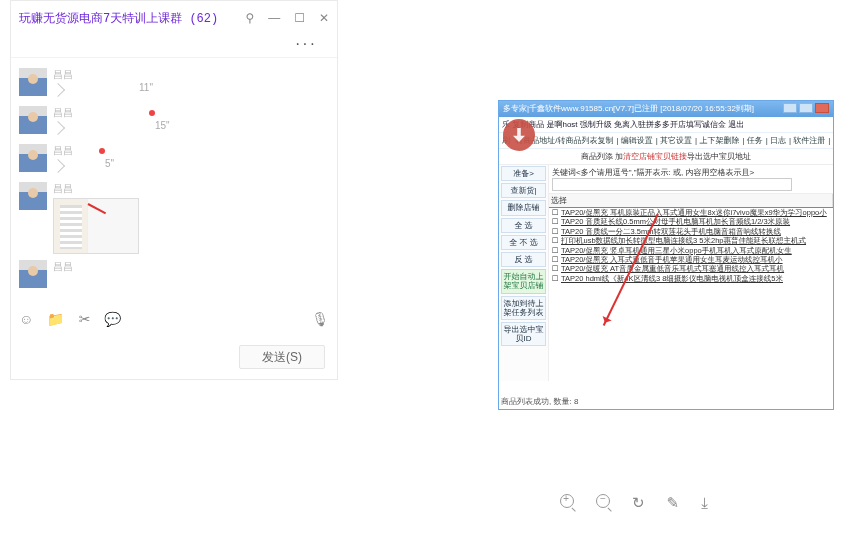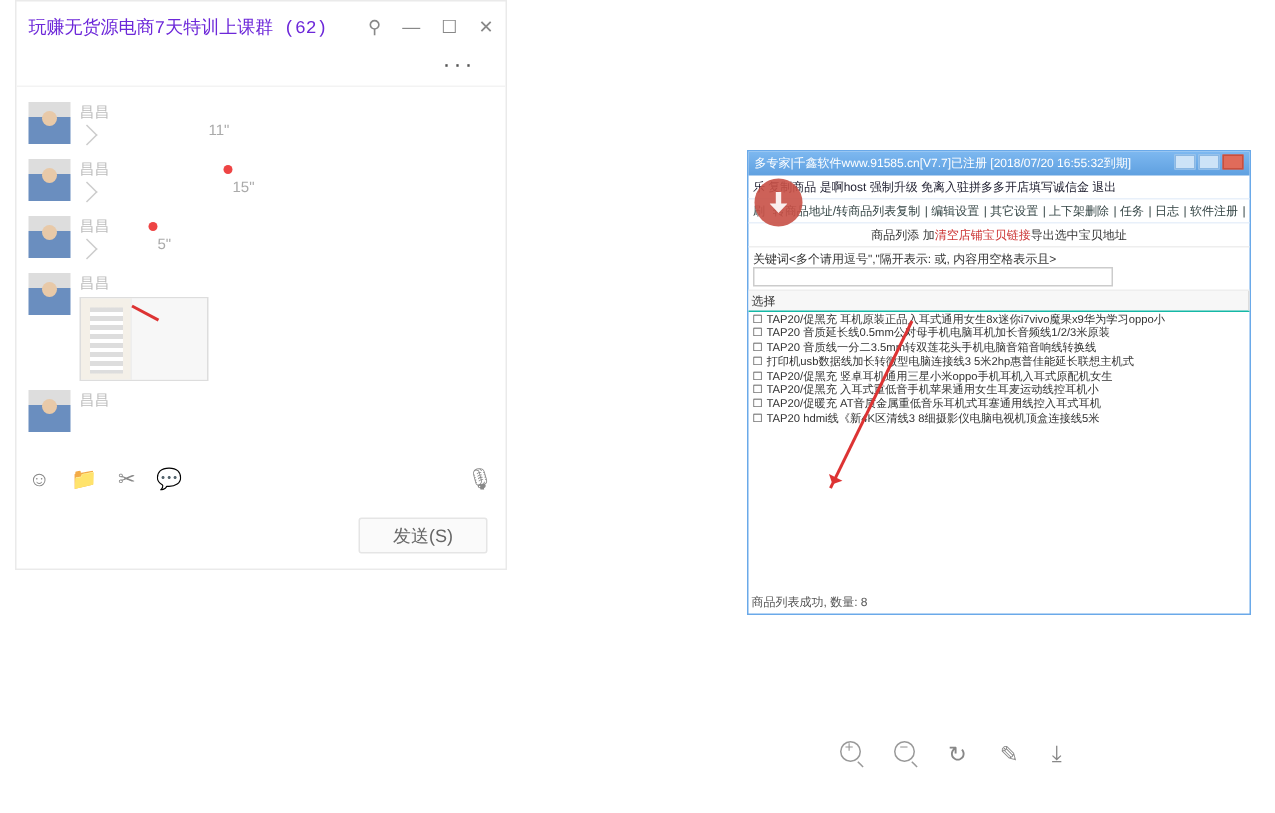"准备>" div.sidebar { html: none -> <div> <div>准备&gt;</div> <div>查新货|</div> <div>删除店铺</div> <div>全 选</div> <div>全 不 选</div> <div>反 选</div> <div>开始自动上架宝贝店铺</div> <div>添加到待上架任务列表</div> <div>导出选中宝贝ID</div> </div> }
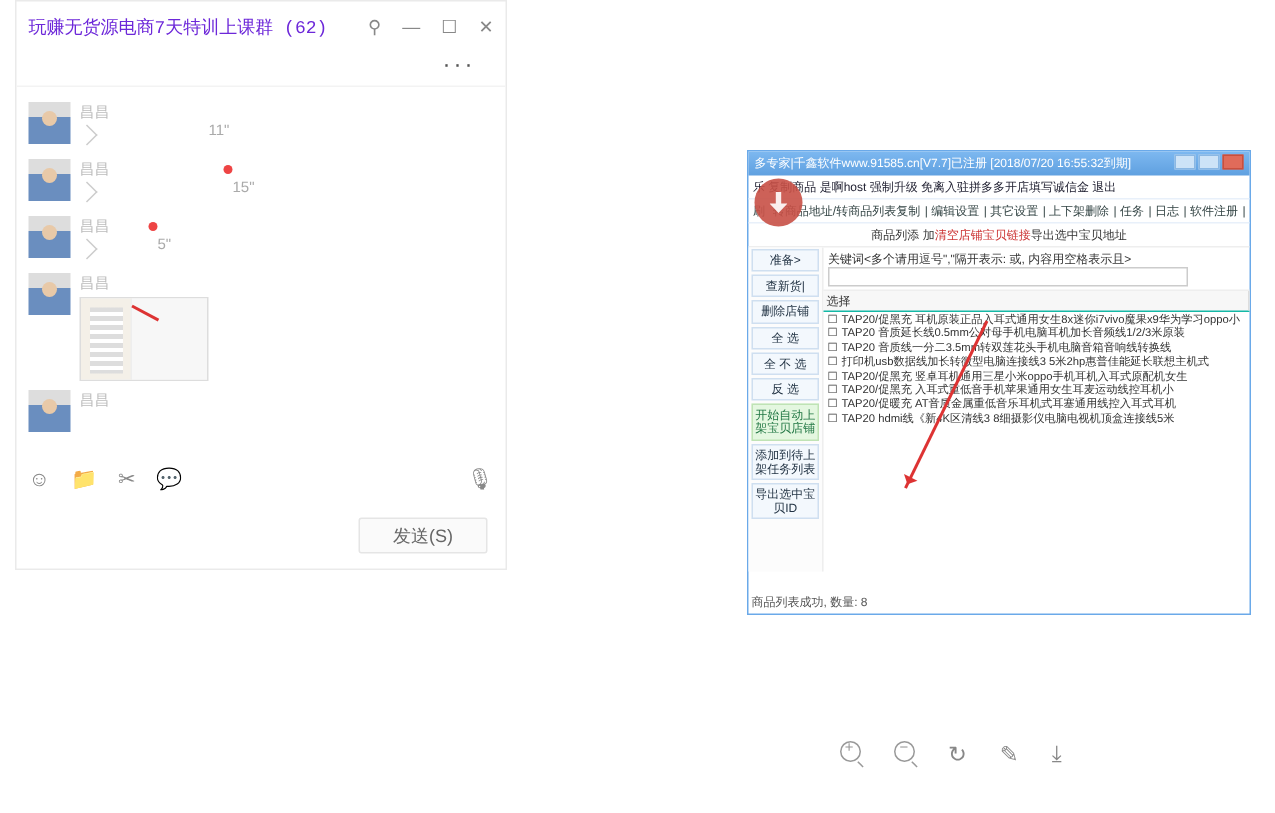"TAP20/促黑充" .row .txt { text-decoration: none -> underline }
